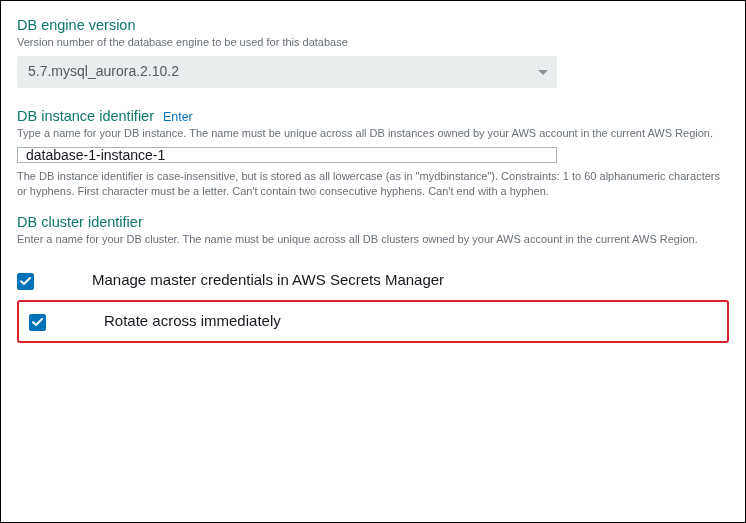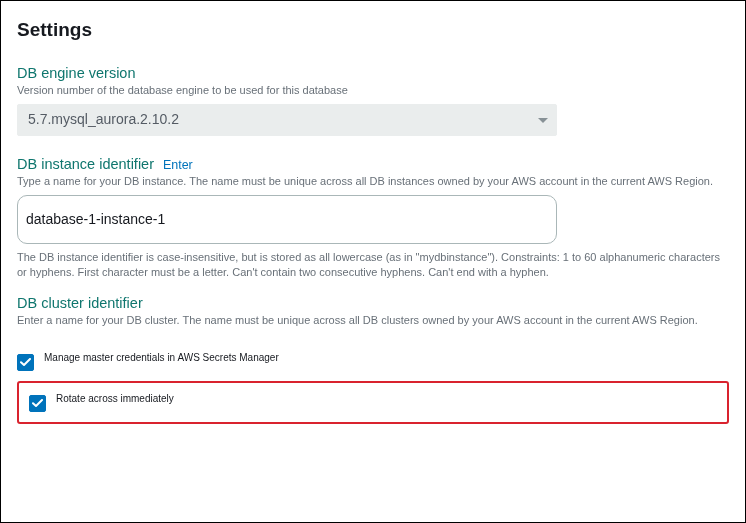"Settings" h1.section-title { html: <h1>Settings</h1> -> none }
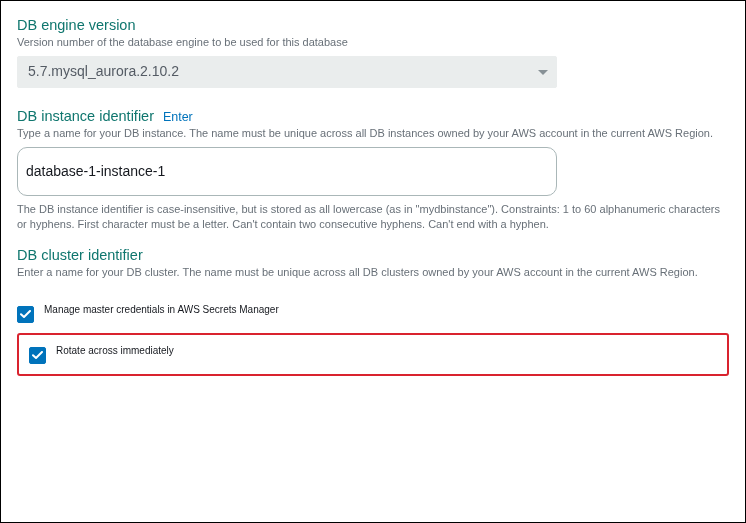"database-1-instance-1" .text-input { border-radius: 10px -> 0; height: 49px -> 16px }
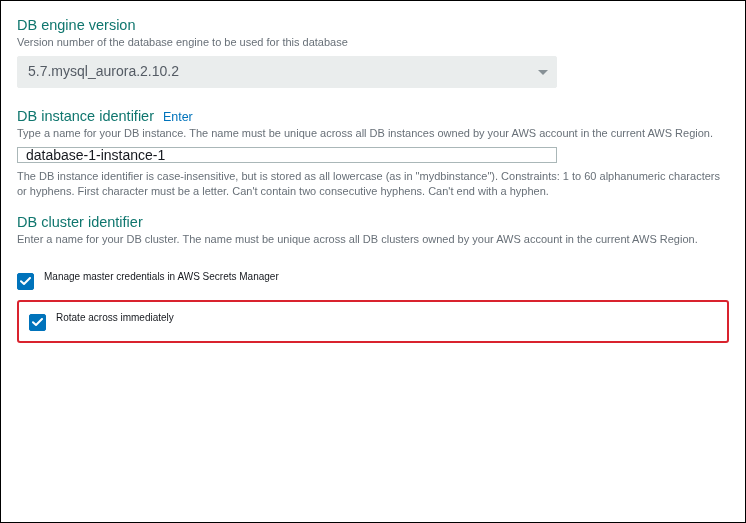"Manage master credentials in AWS" .check-title { font-size: 10px -> 15px; margin-left: none -> 48px }
